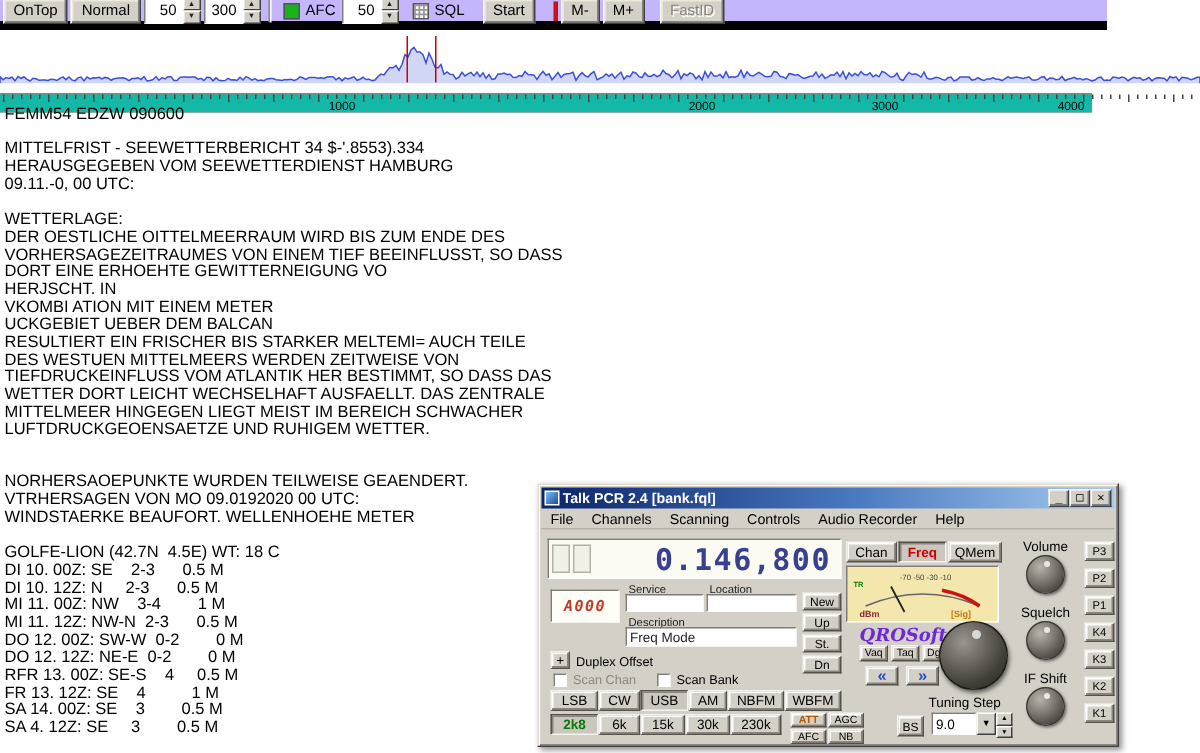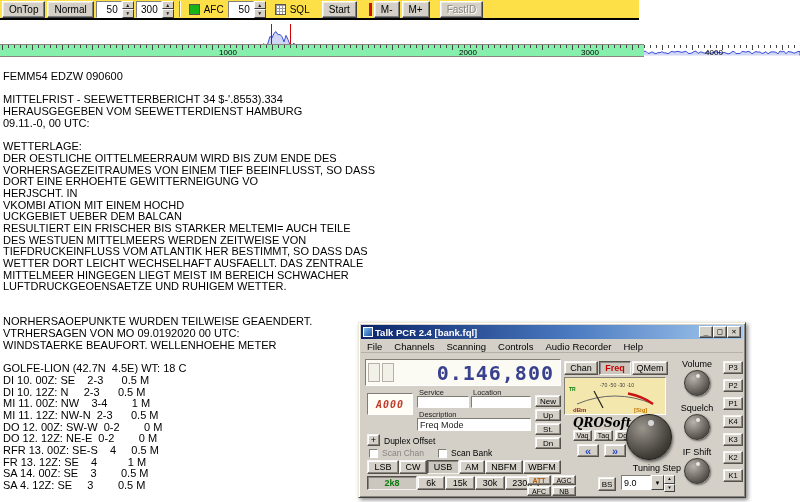"OnTop" .toolbar { background: #fde047 -> #c4b5fd; border-bottom: 2px solid #000000 -> 6px solid #000000; width: 639px -> 738px }
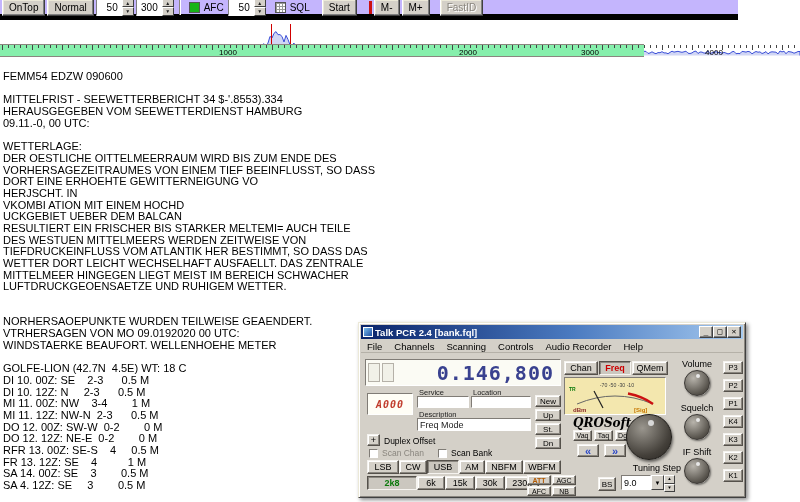"1000" .ruler { background: #86efac -> #14b8a6; top: 44px -> 62px; width: 644px -> 728px }
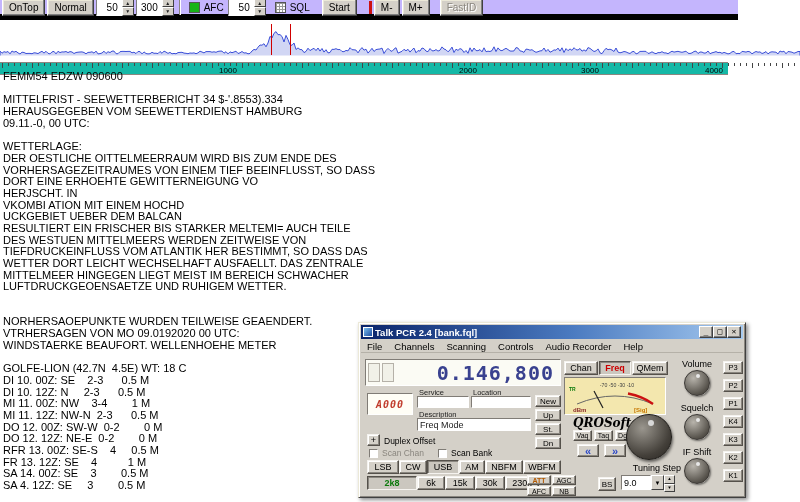"VKOMBI ATION MIT EINEM HOCHD" div { text: HOCHD -> METER }
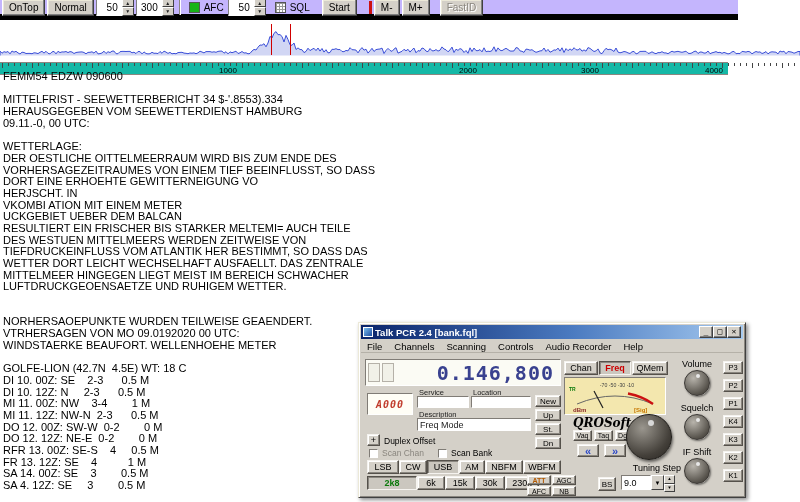"QROSoft" .logo { color: #000000 -> #6d28d9 }
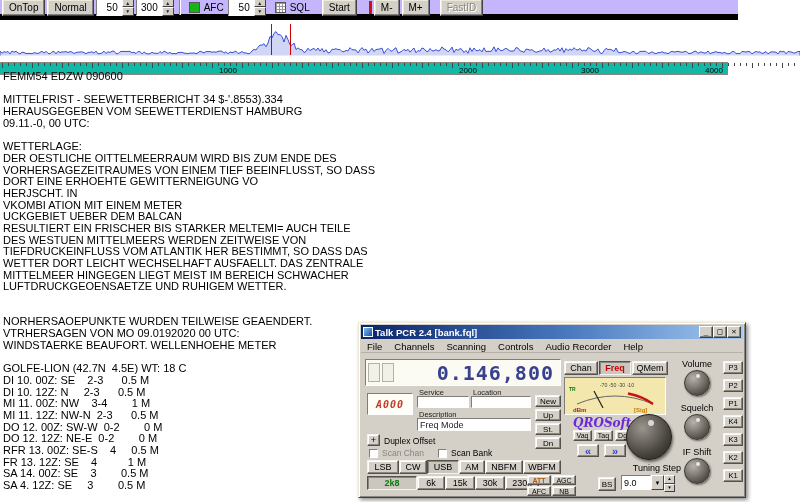"Tuning Step" .tstep-lbl { text-align: right -> left }
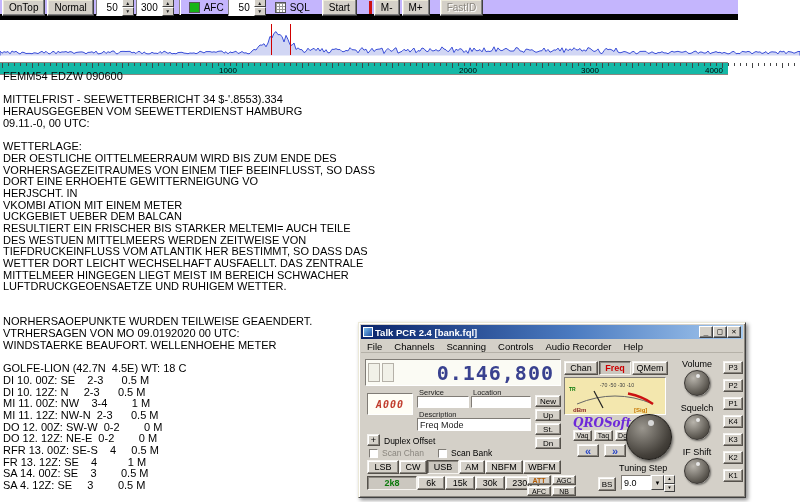"2k8" div.pbtn { width: 50px -> 32px }
